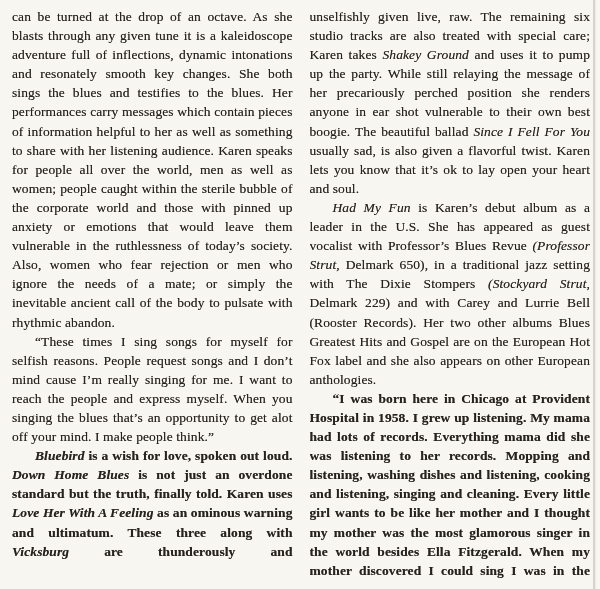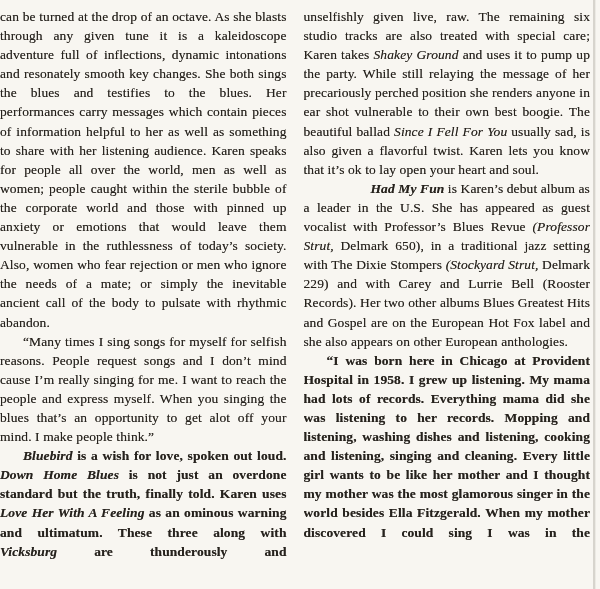"can be turned at the" .page { padding: 7px 10px 0 0 -> 7px 10px 0 12px }
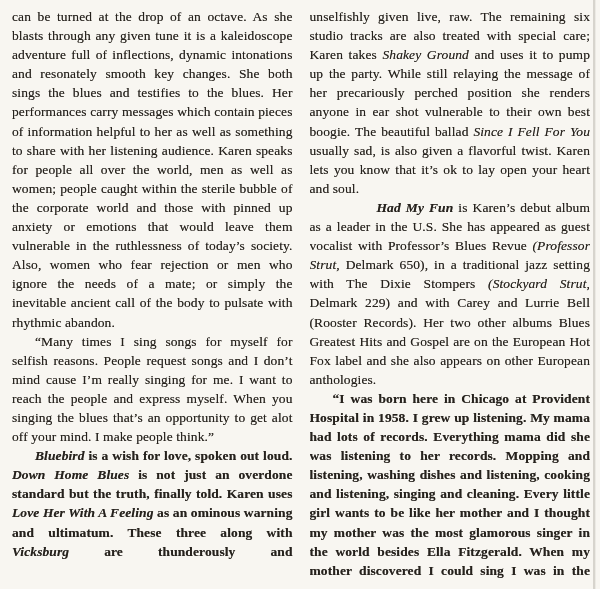"Had My Fun" .run-bi { font-weight: bold -> normal; margin-left: 44px -> none }
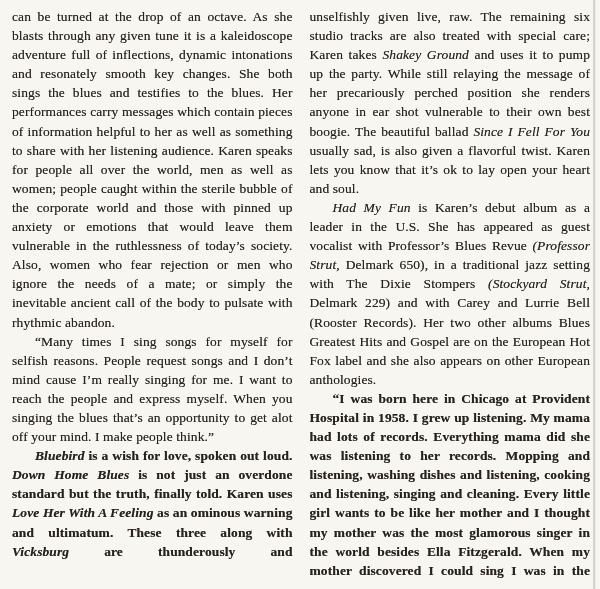"“Many times I sing songs" span { text: Many -> These }
